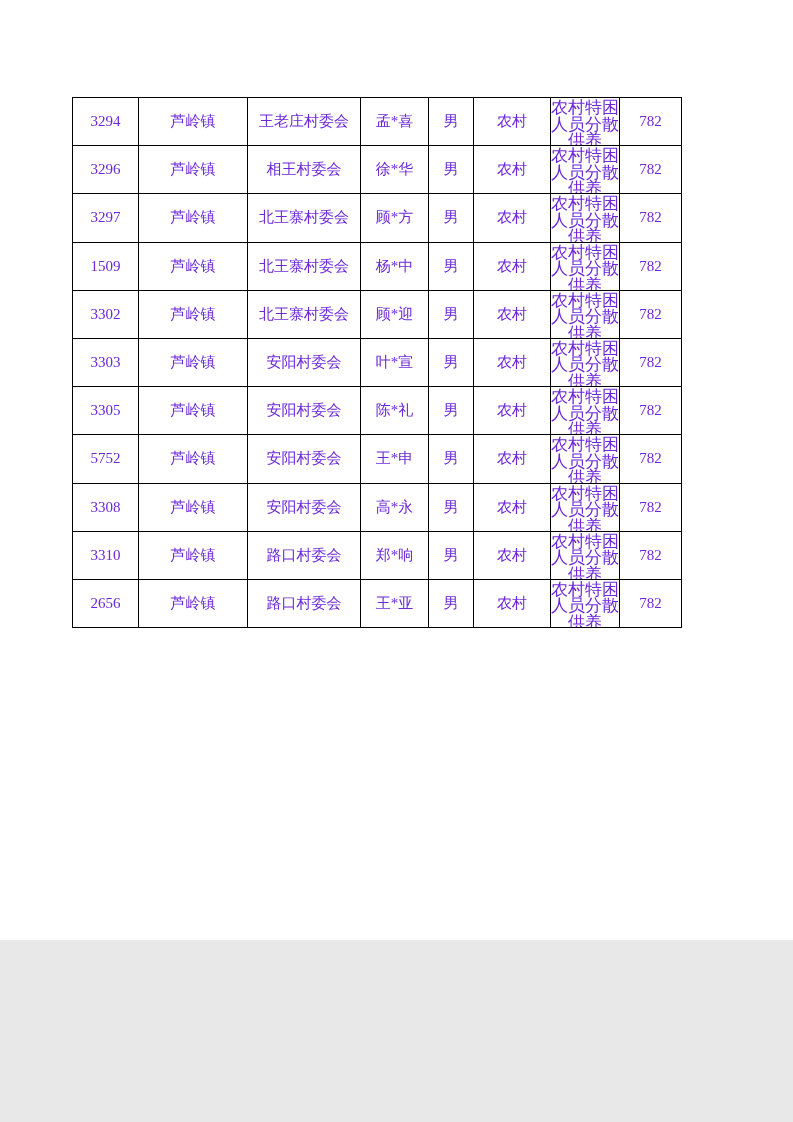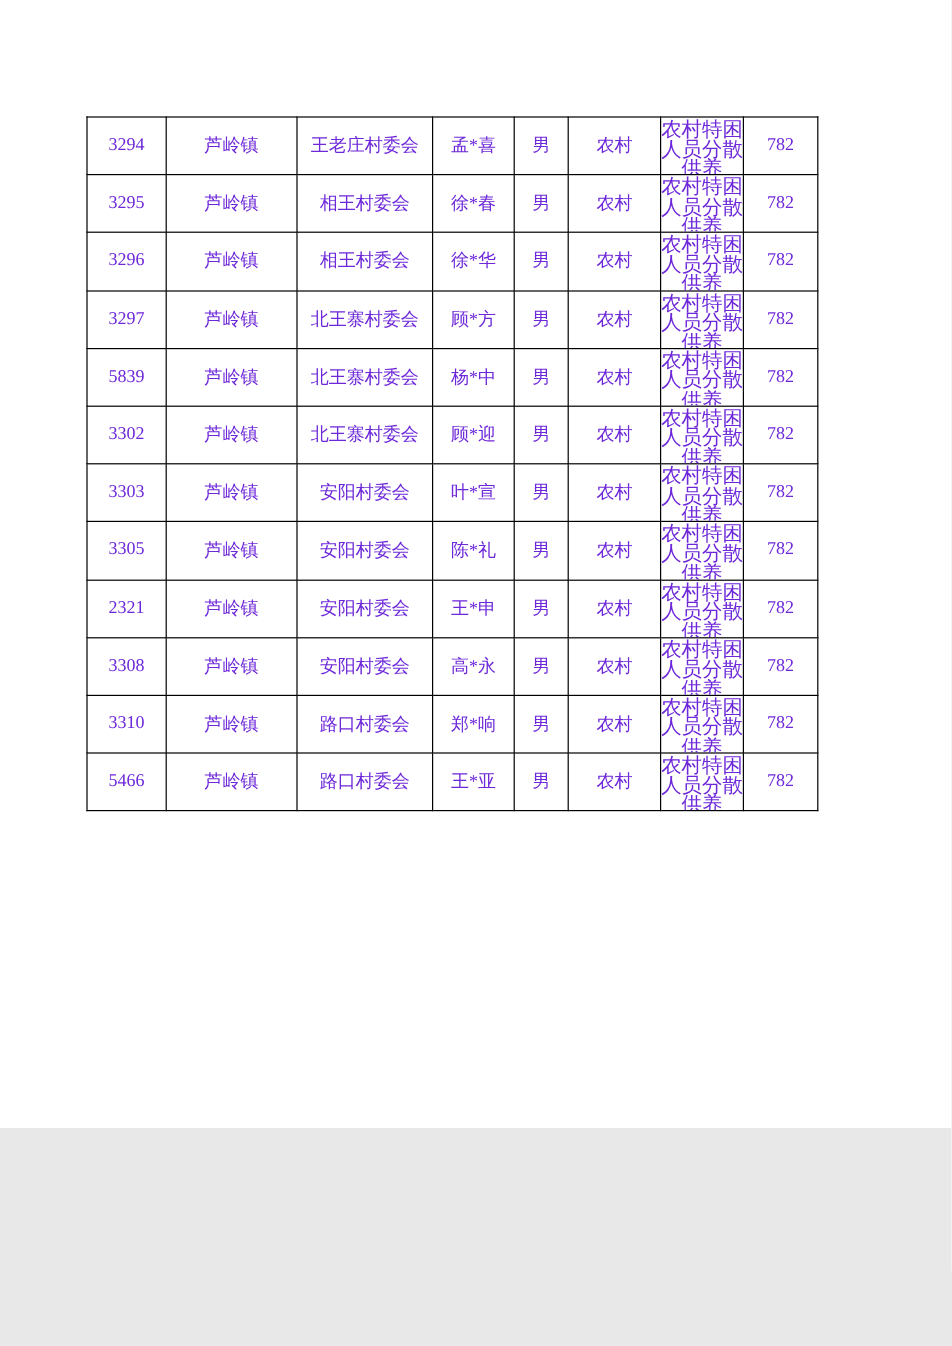"3295" tr { html: <tr> <td>3295</td> <td>芦岭镇</td> <td>相王村委会</td> <td>徐*春</td> <td>男</td> <td>农村</td> <td> <div> <span>农村特困</span> <span>人员分散</span> <span>供养</span> </div> </td> <td>782</td> </tr> -> none }
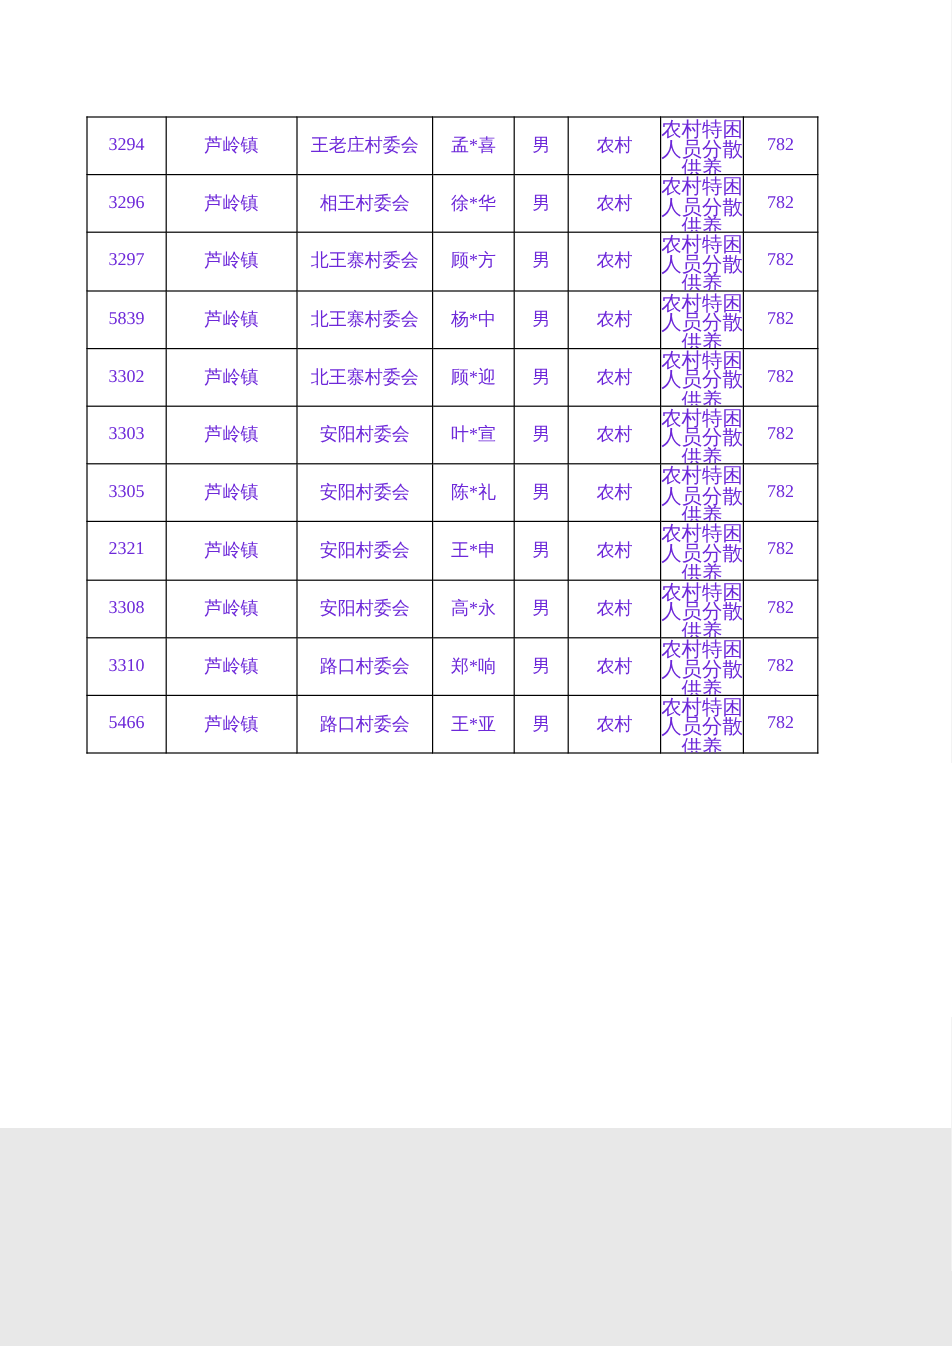"5839" td.c-seq { text: 5839 -> 1509 }
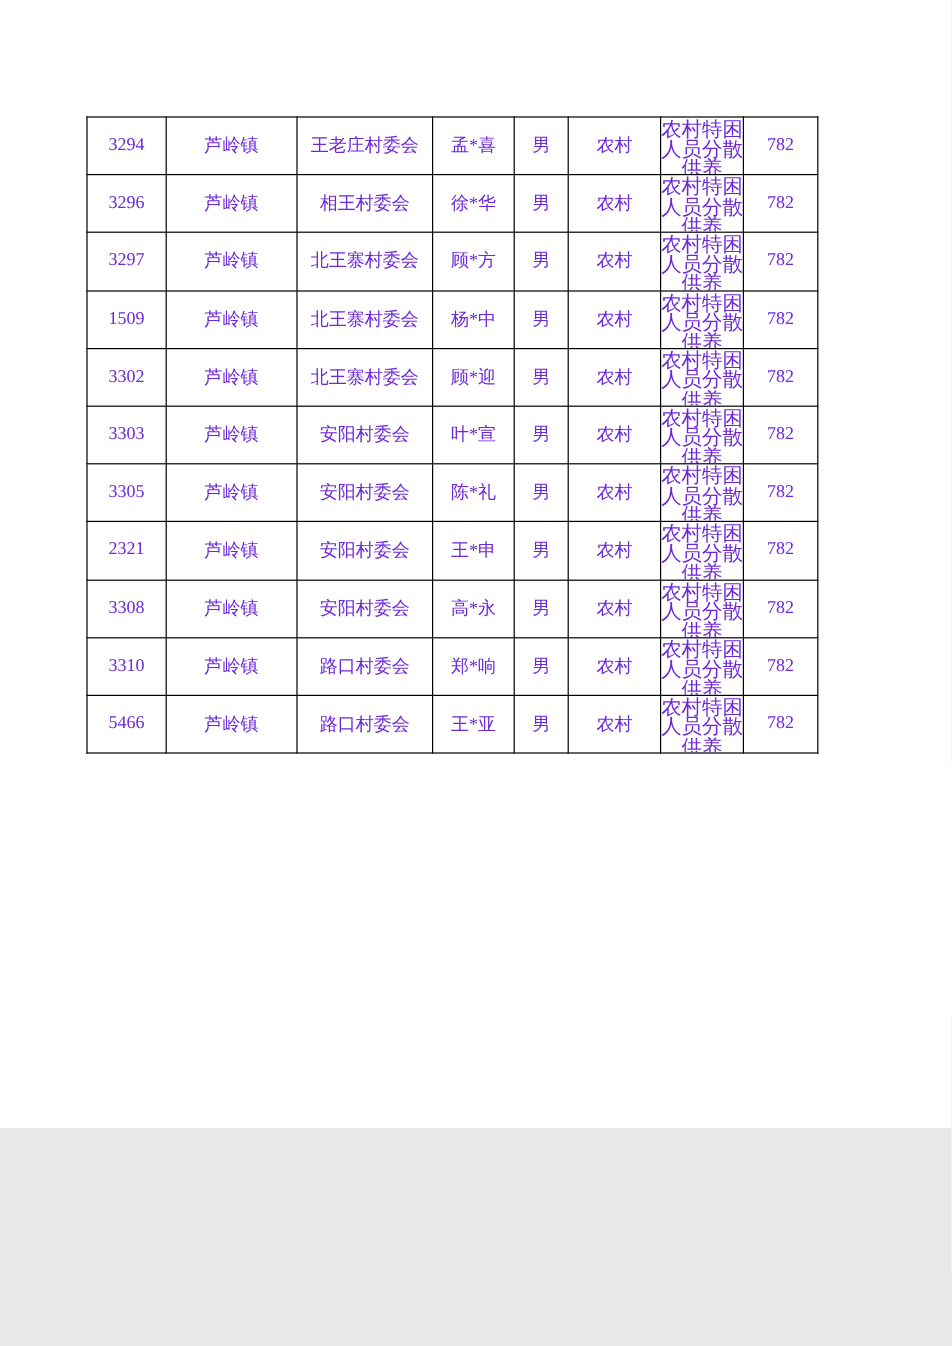"2321" td.c-seq { text: 2321 -> 5752 }
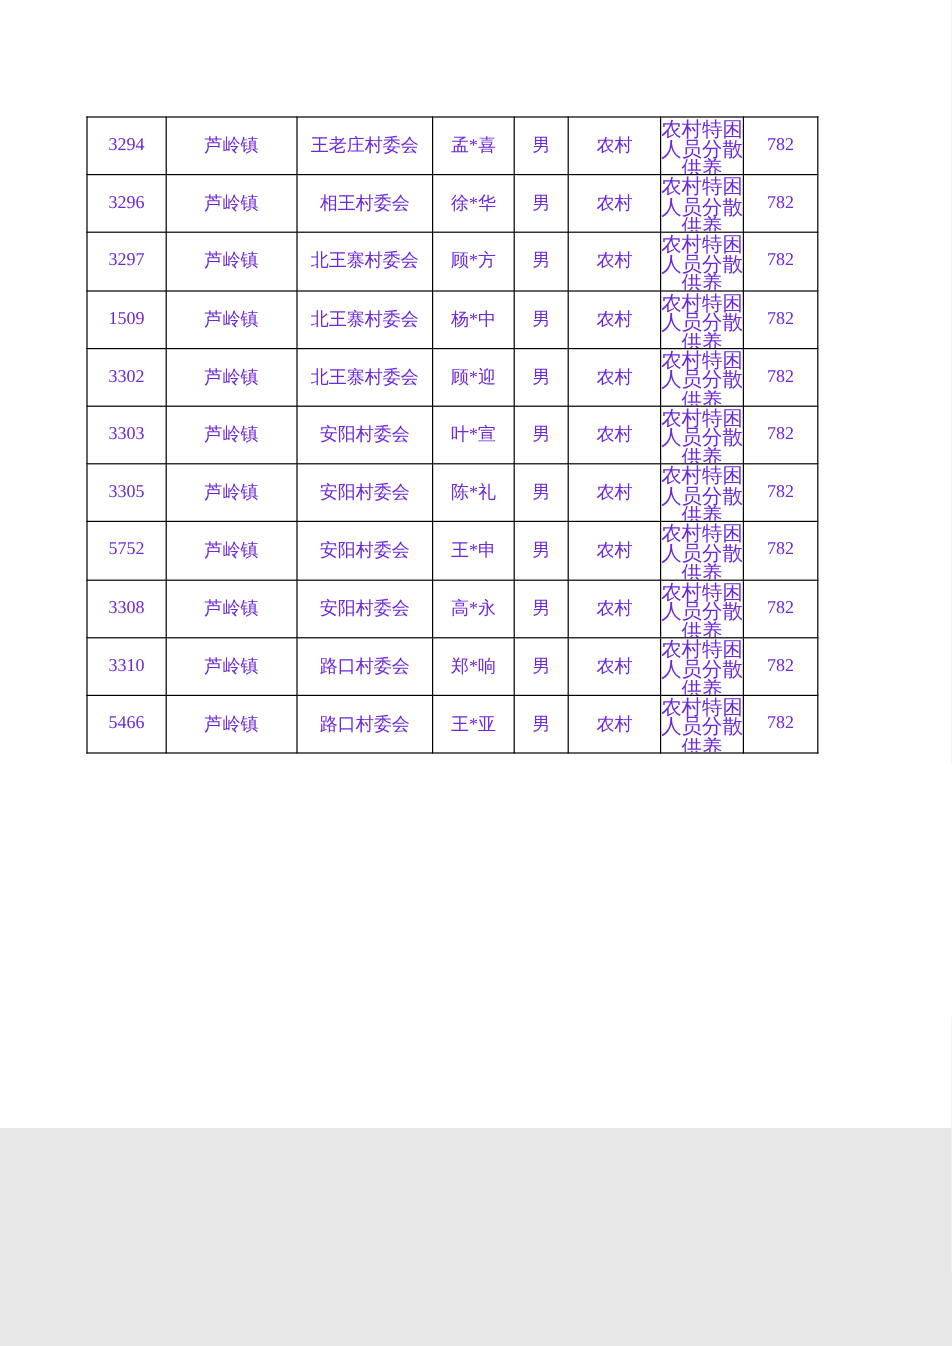"5466" td.c-seq { text: 5466 -> 2656 }
